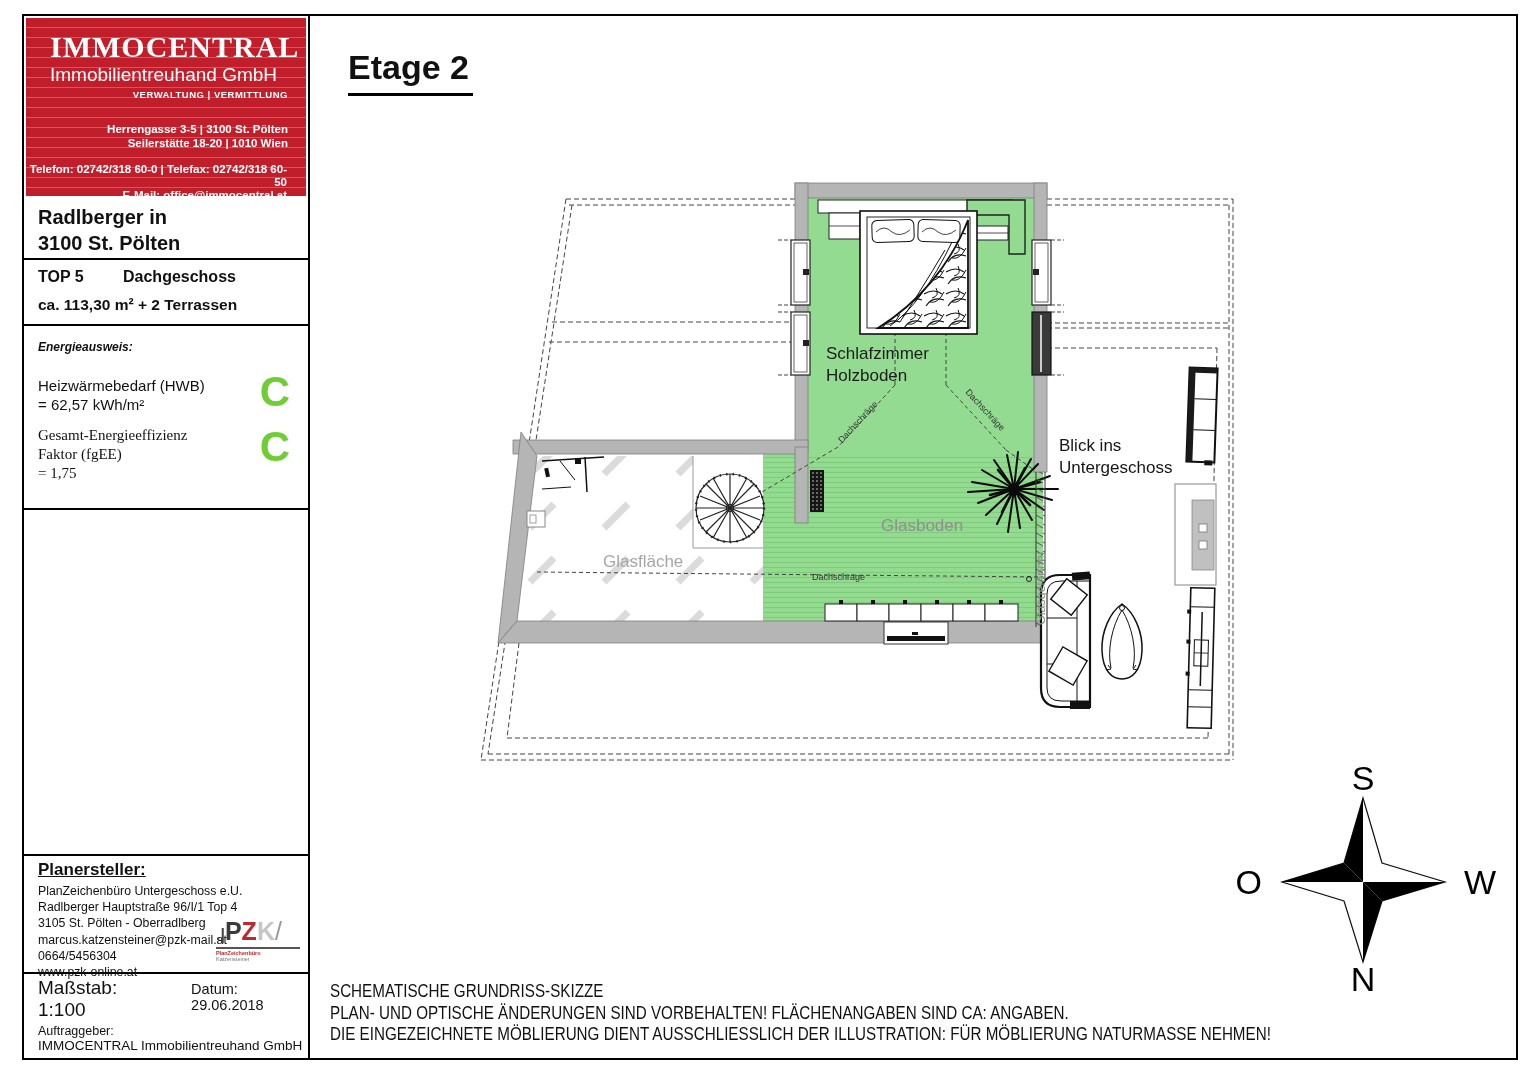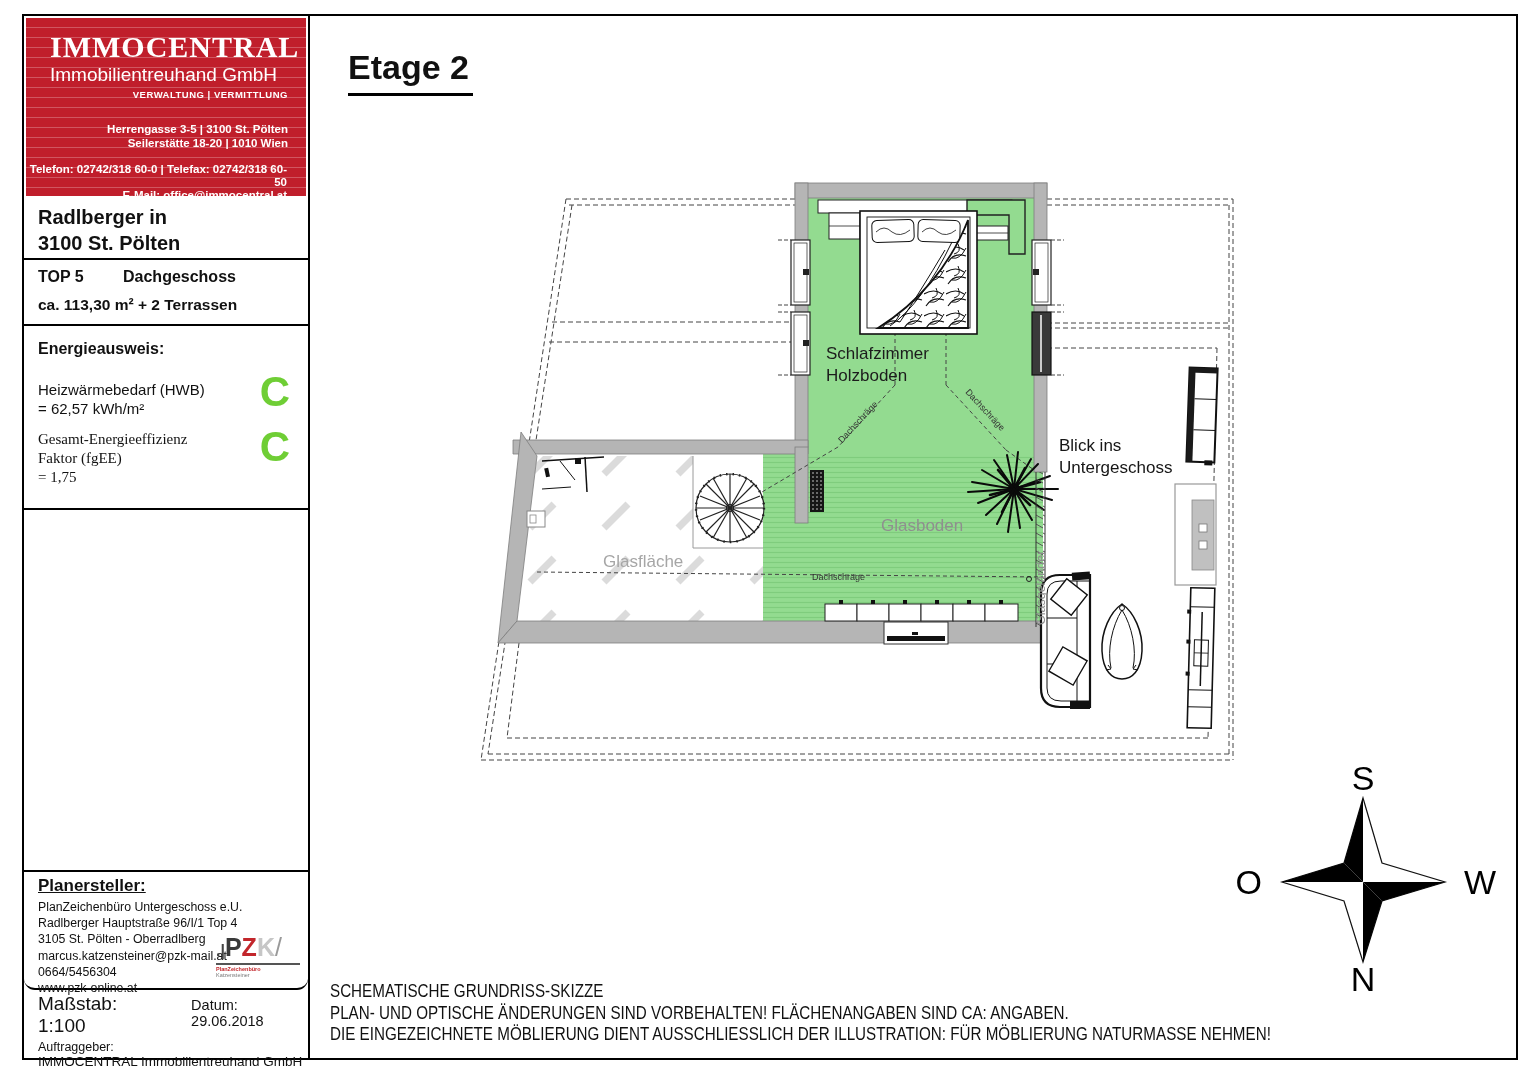"Energieausweis:" .b-energy .eh { font-size: 16px -> 12px; font-style: none -> italic }
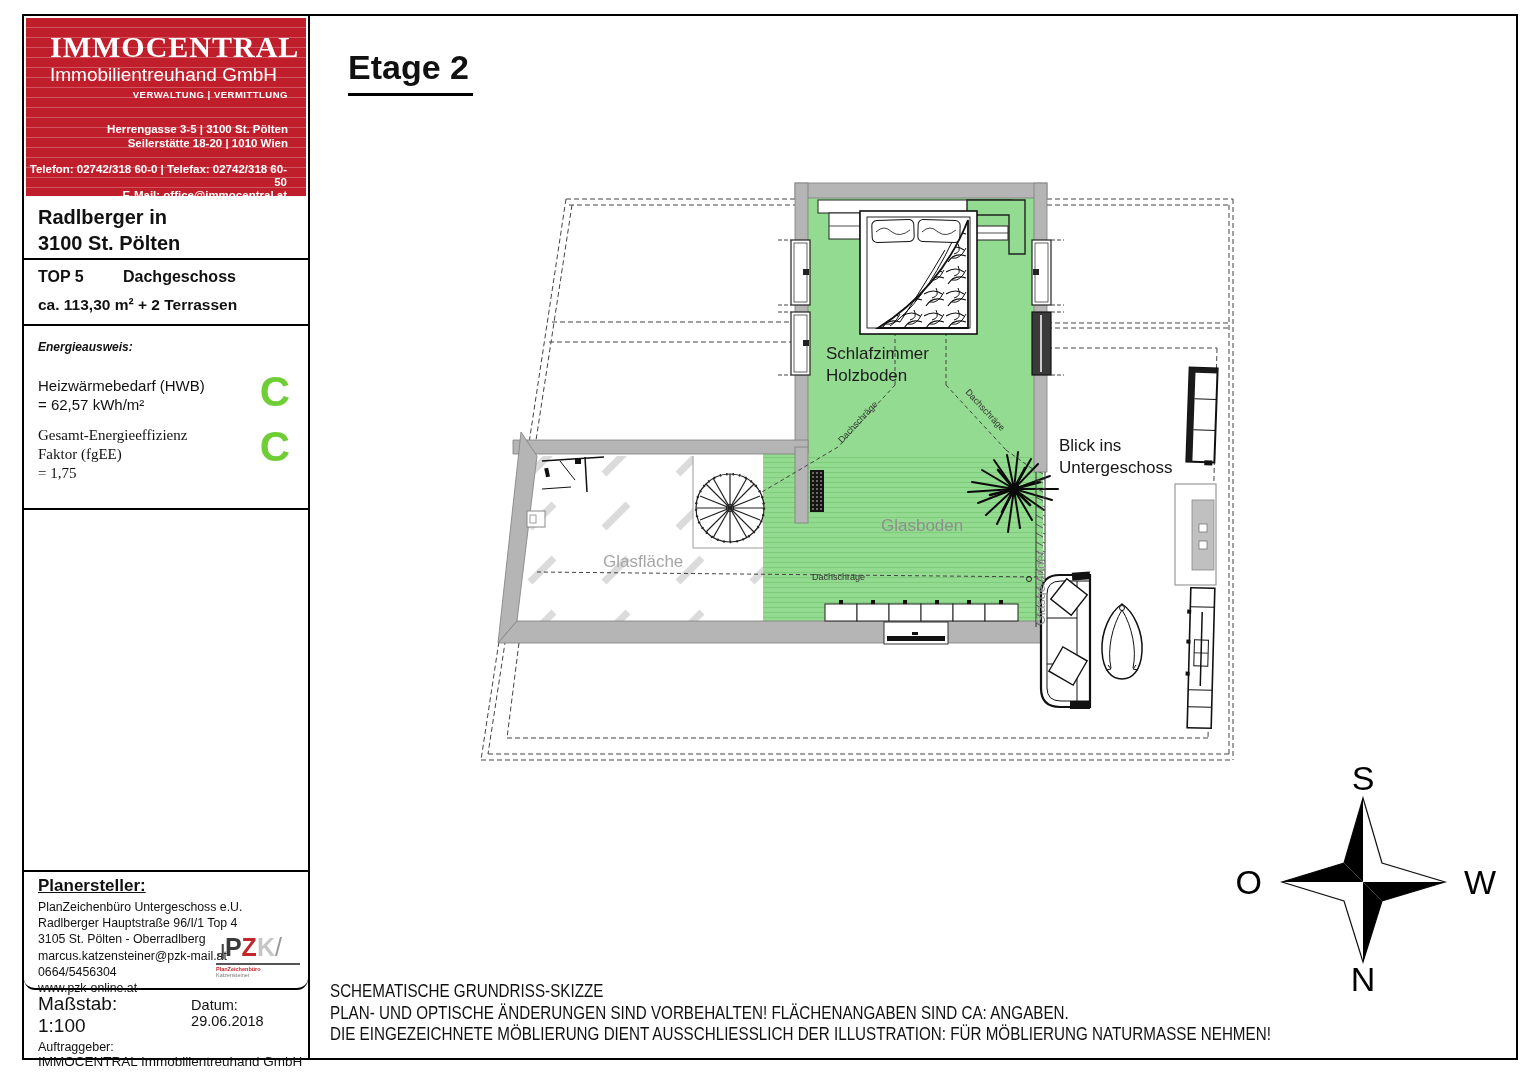"Planersteller:" .b-planner { border-radius: 11px -> none }
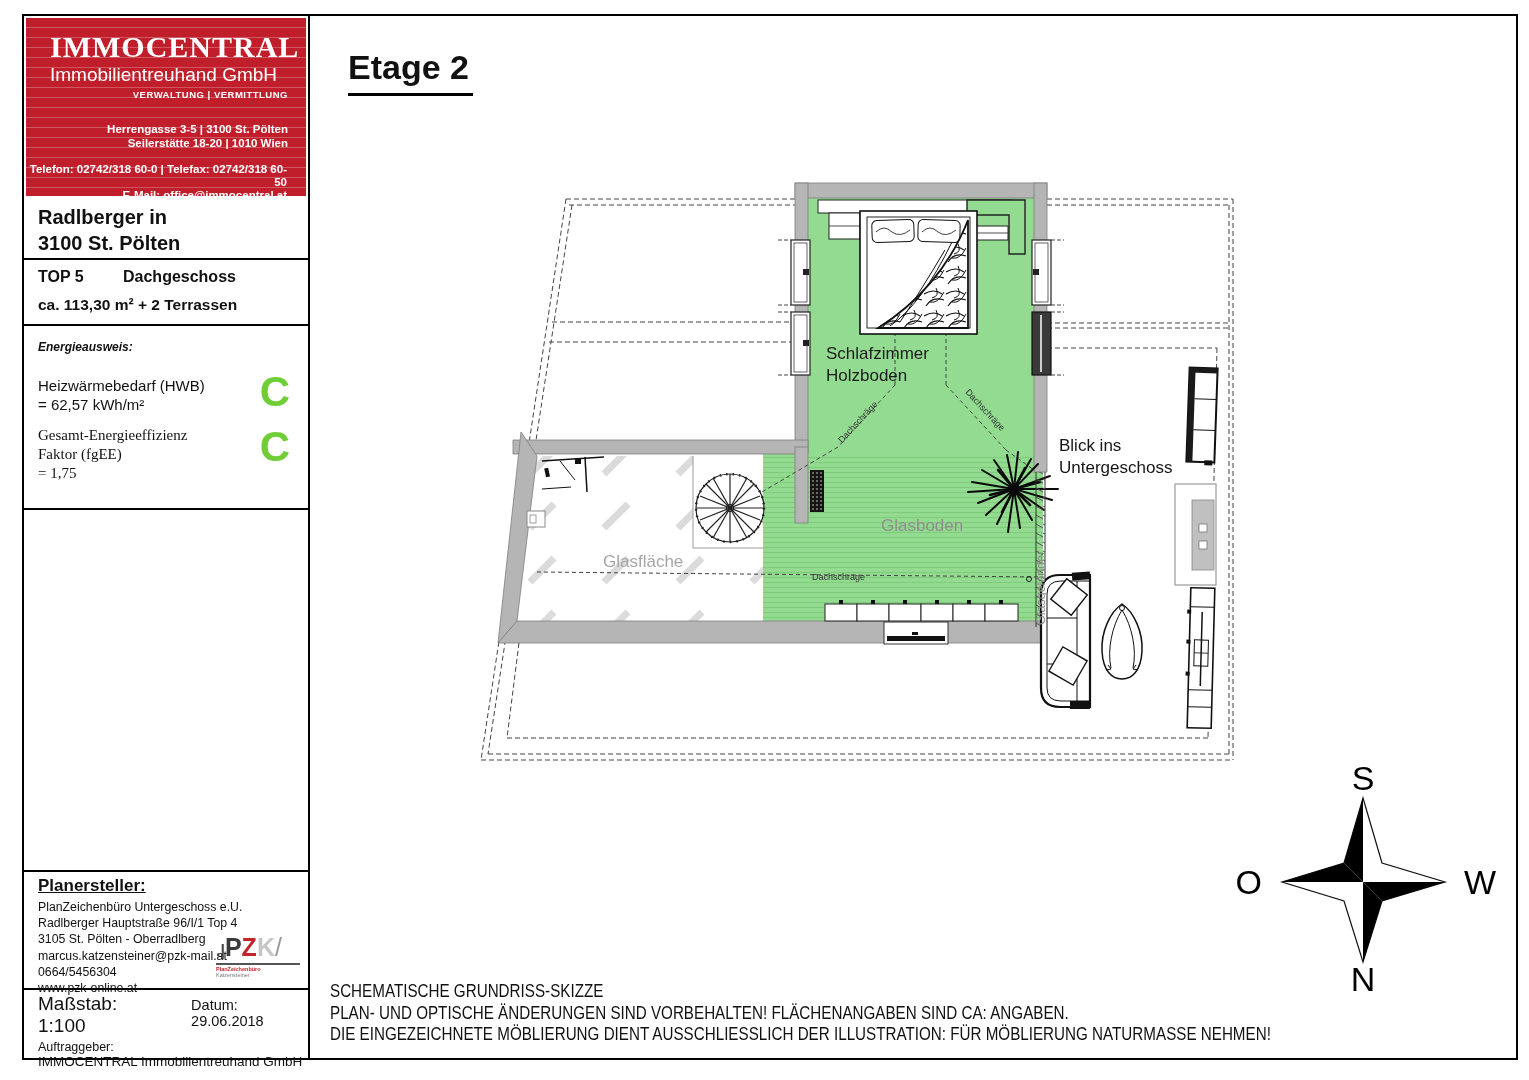"Maßstab: 1:100" .b-meta { height: 68px -> 84px }
